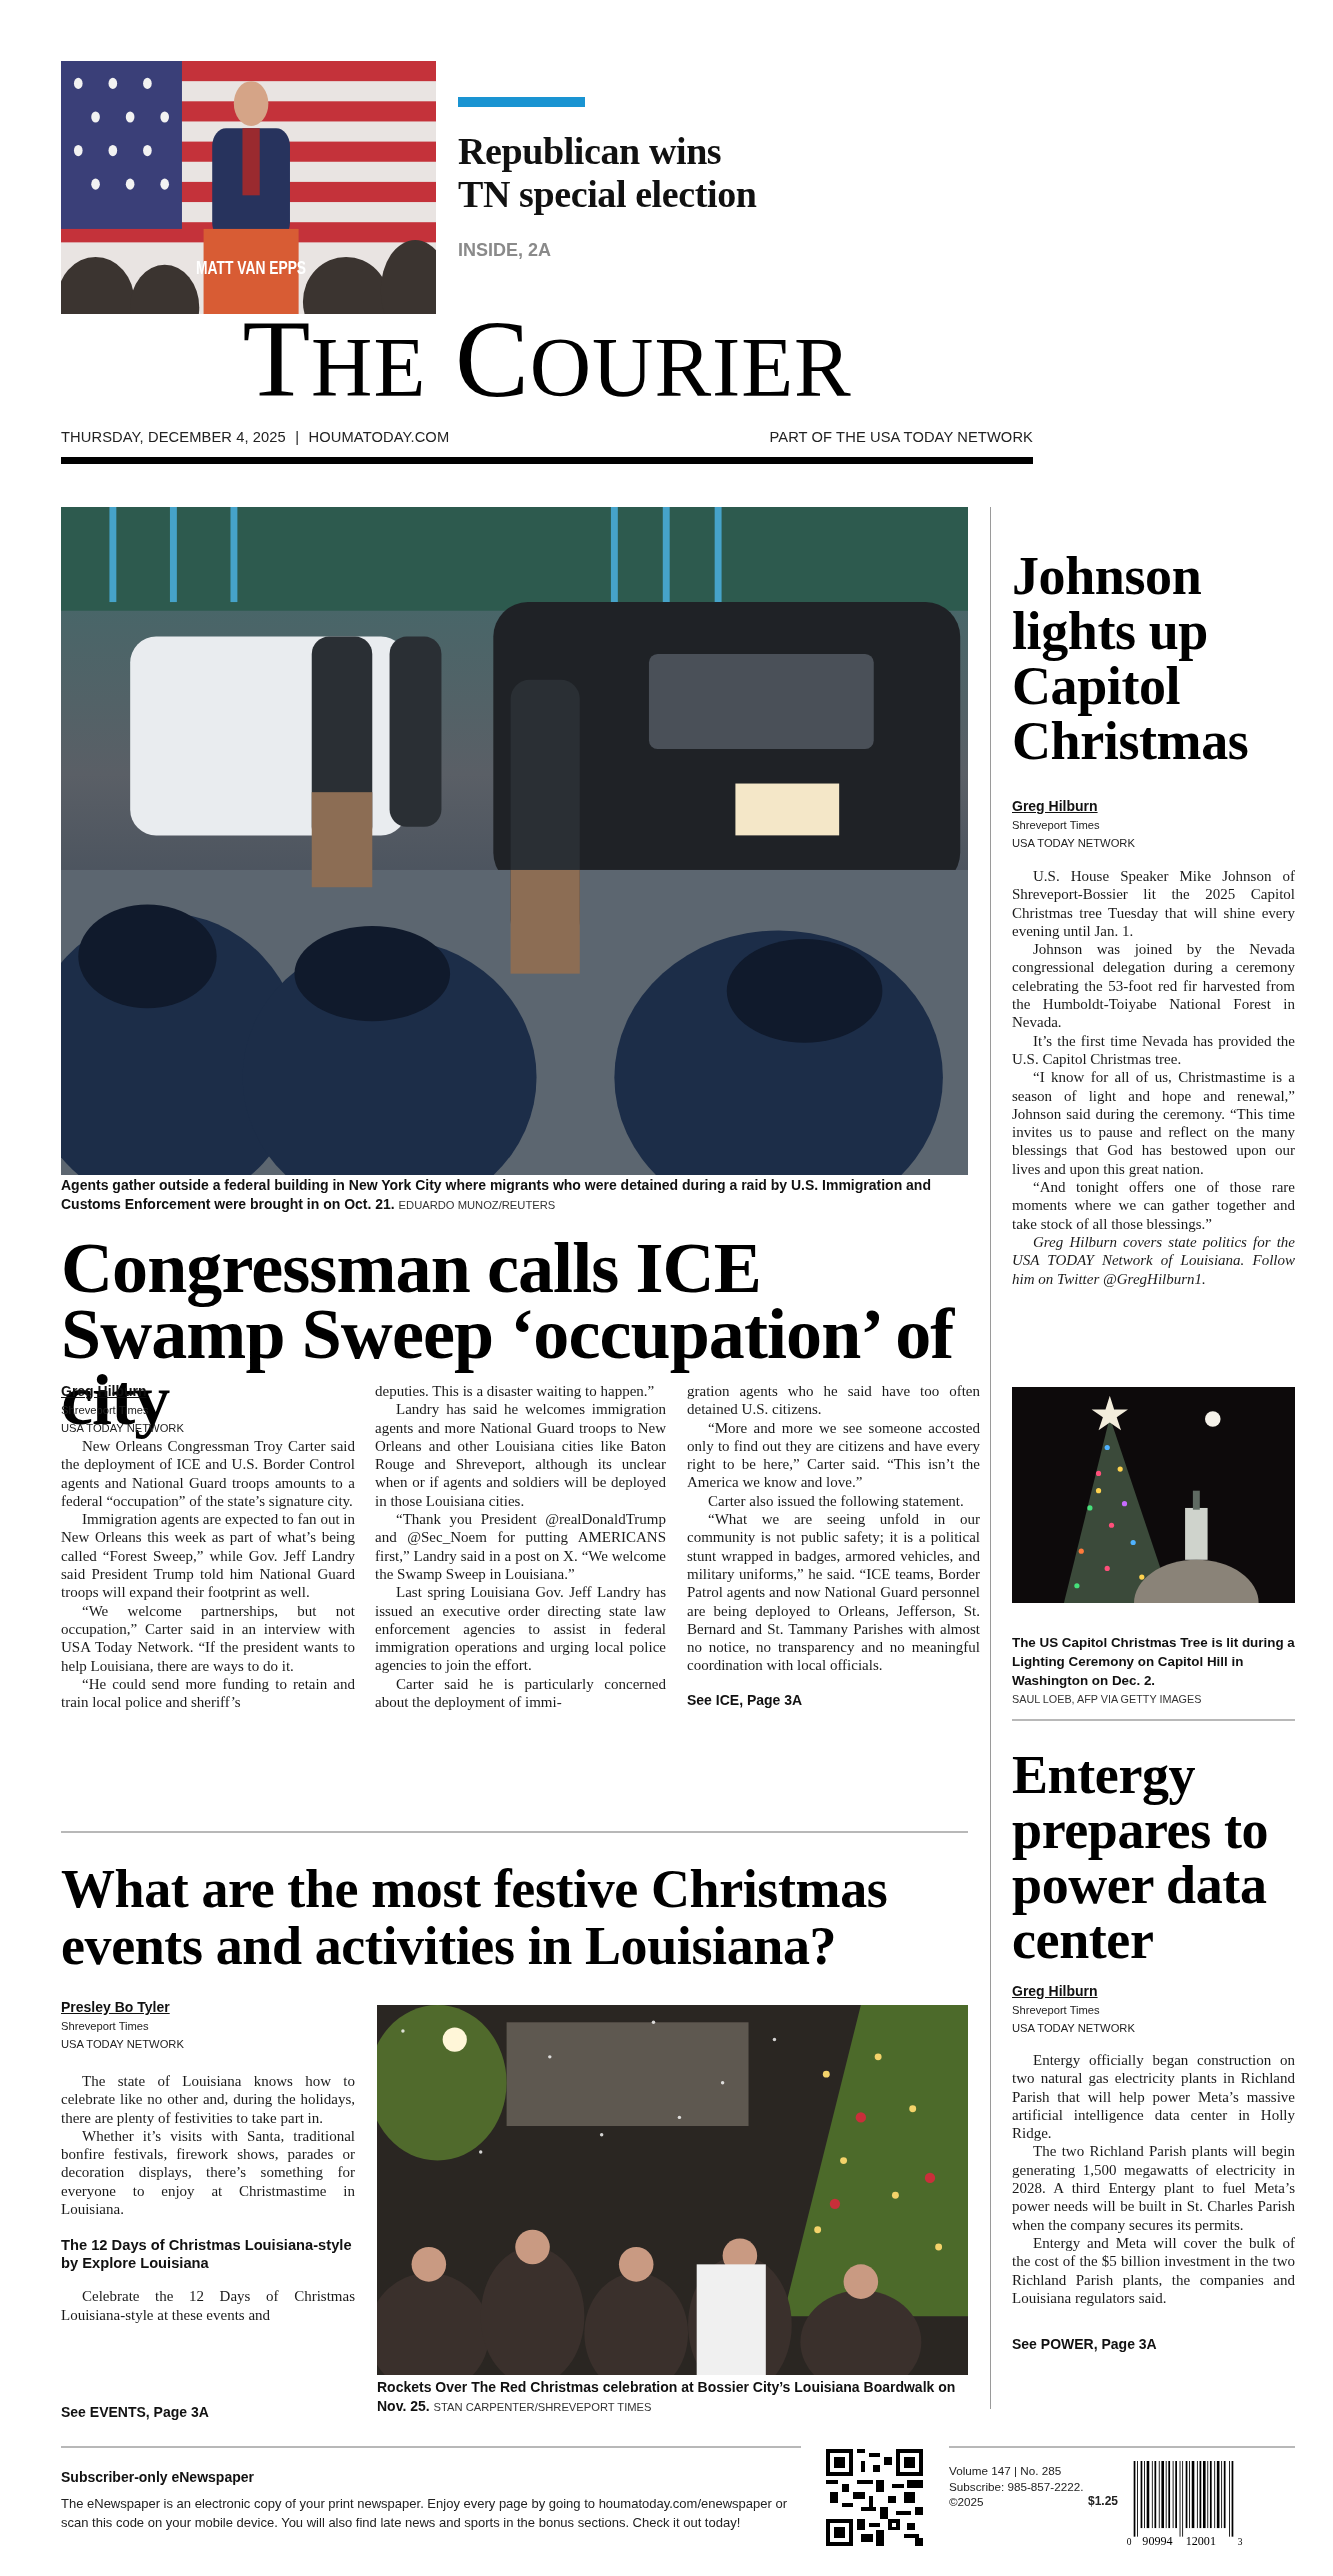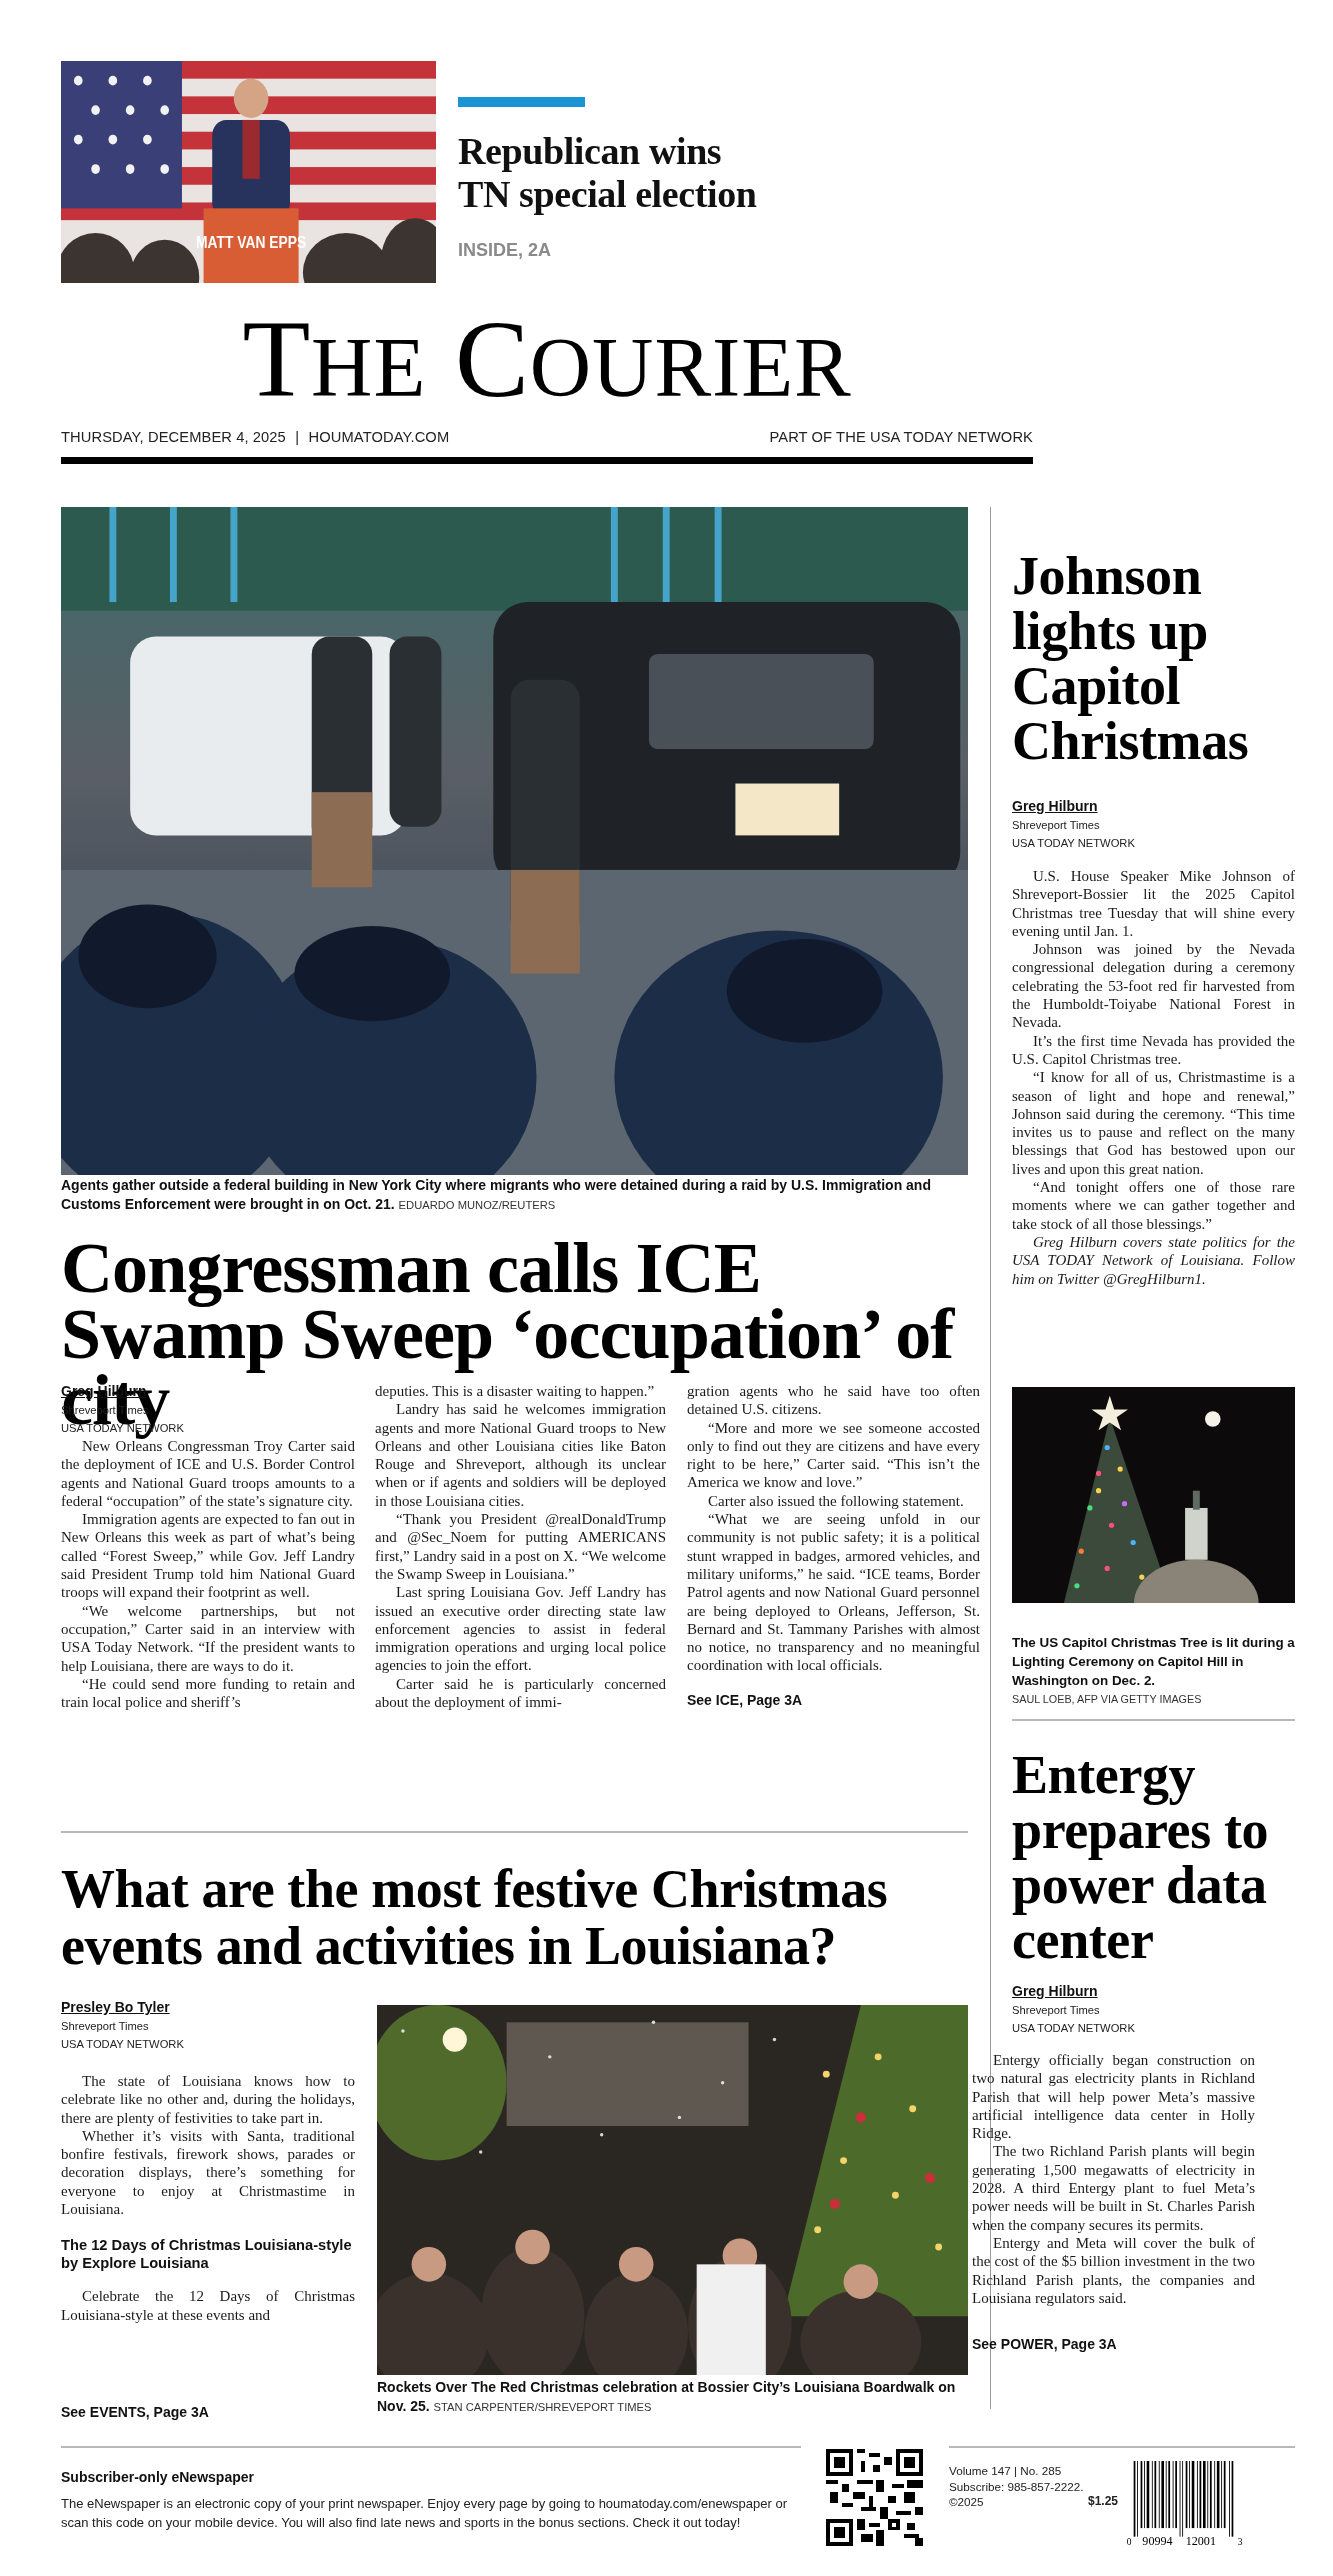"MATT VAN EPPS" .promo-photo { height: 222px -> 253px }
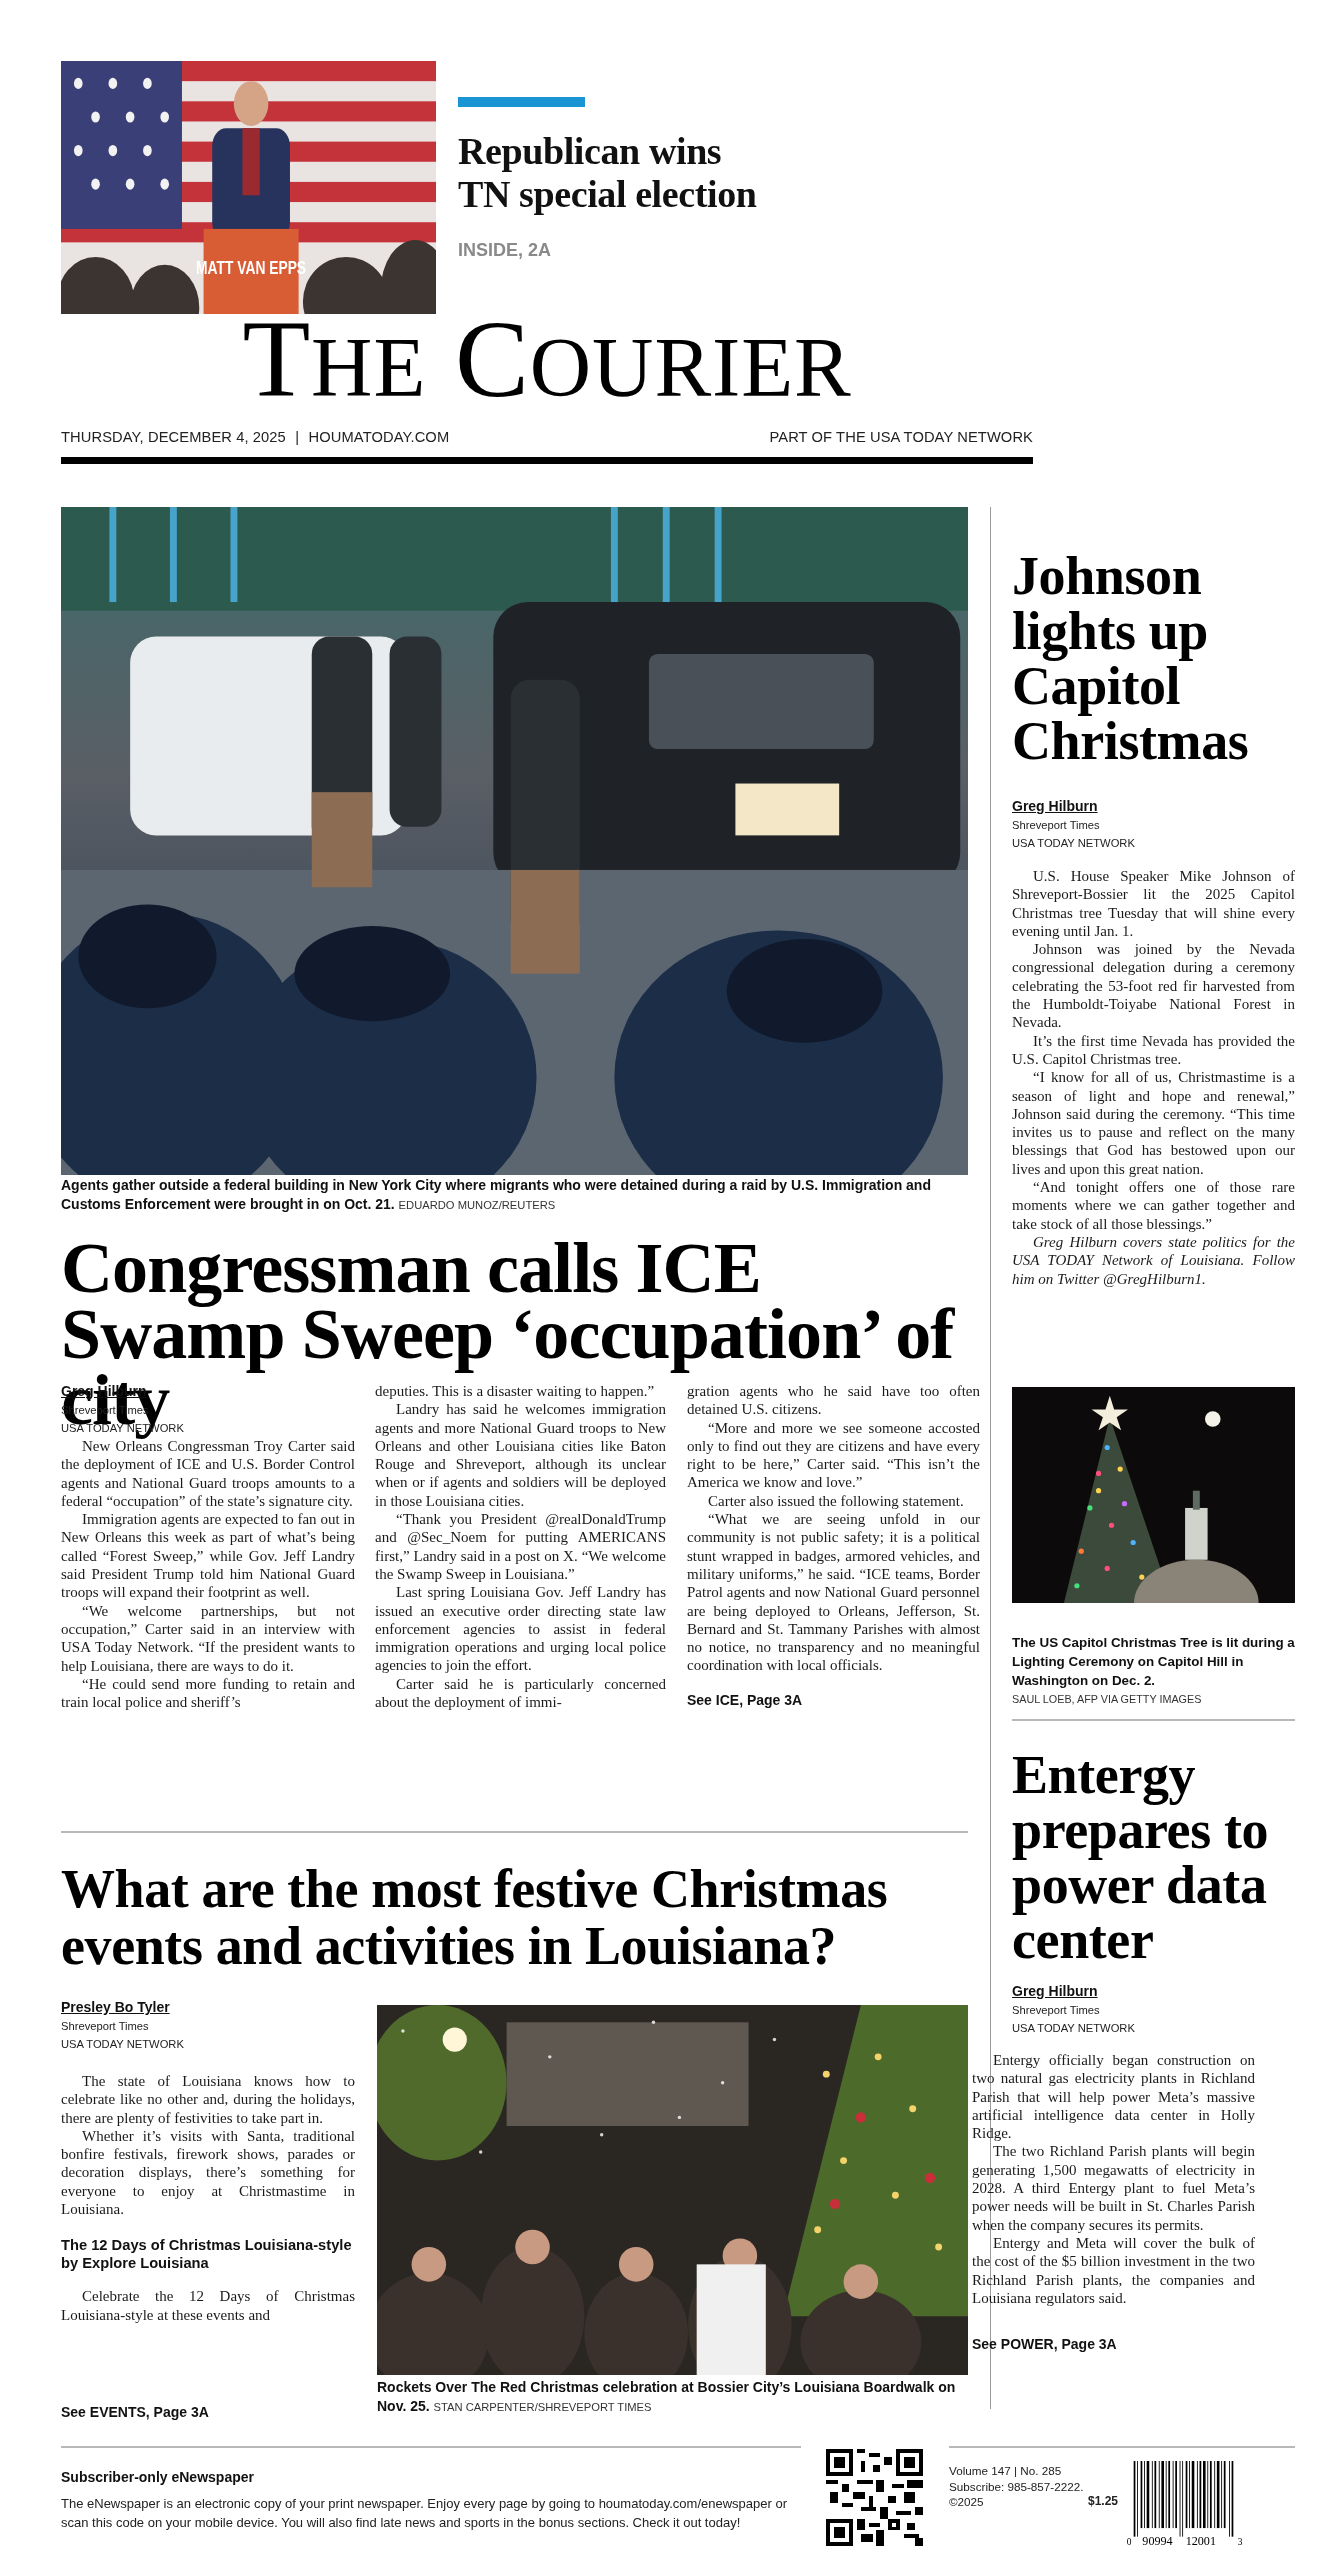"Entergy officially began construction on" .entergy-body { left: 972px -> 1012px }
